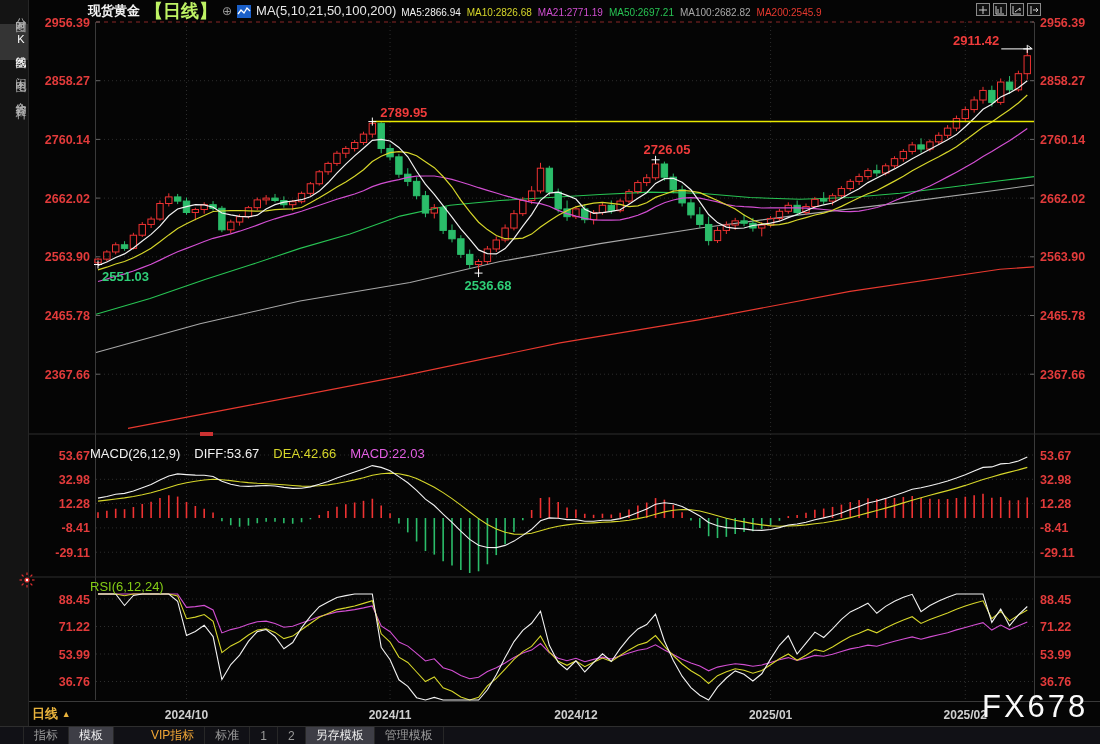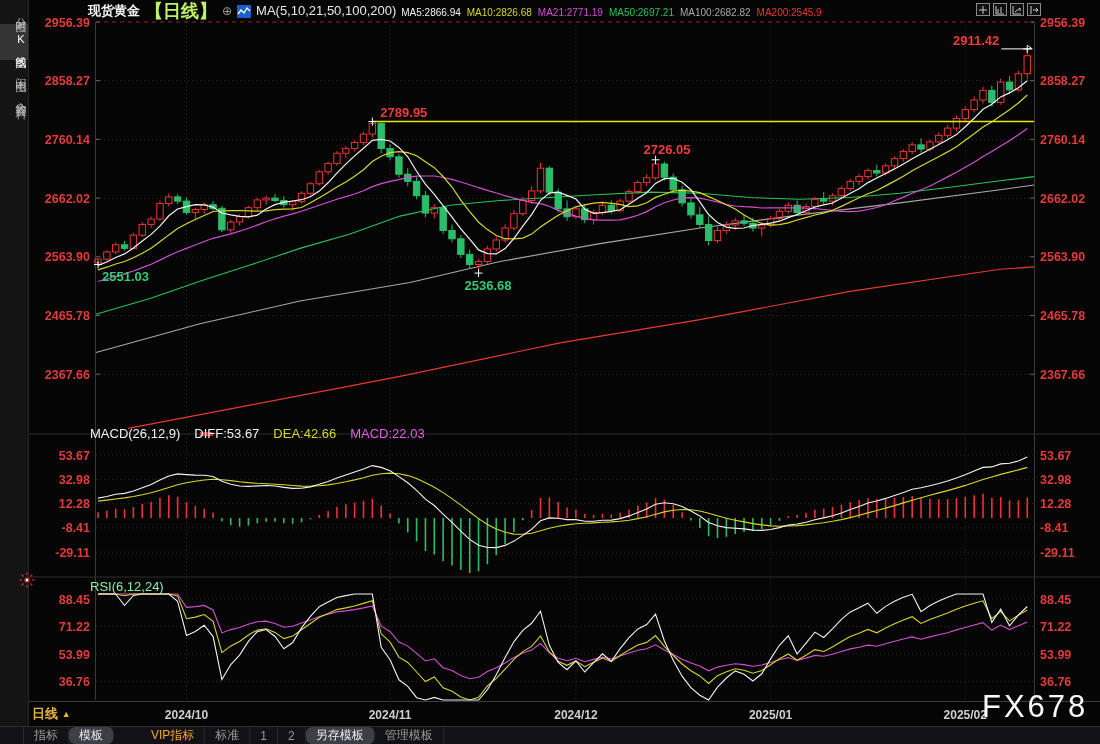"MACD(26,12,9)" div.panel-labels { top: 426px -> 446px }
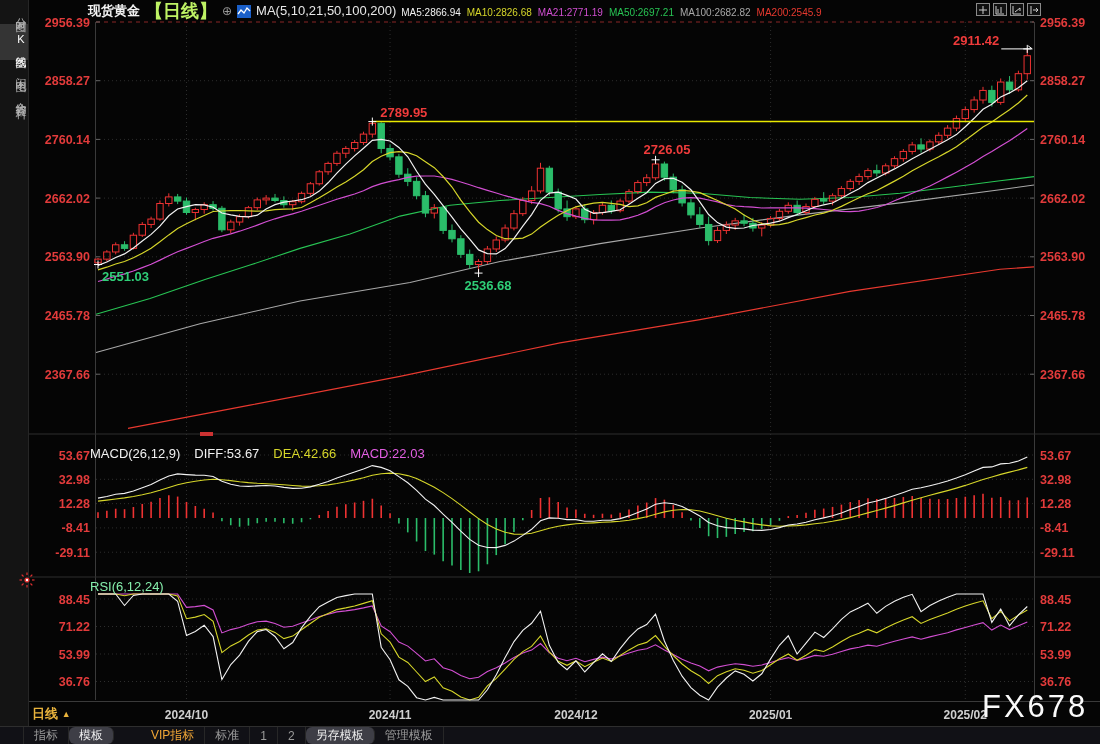"RSI(6,12,24)" span { color: #86efac -> #84cc16 }
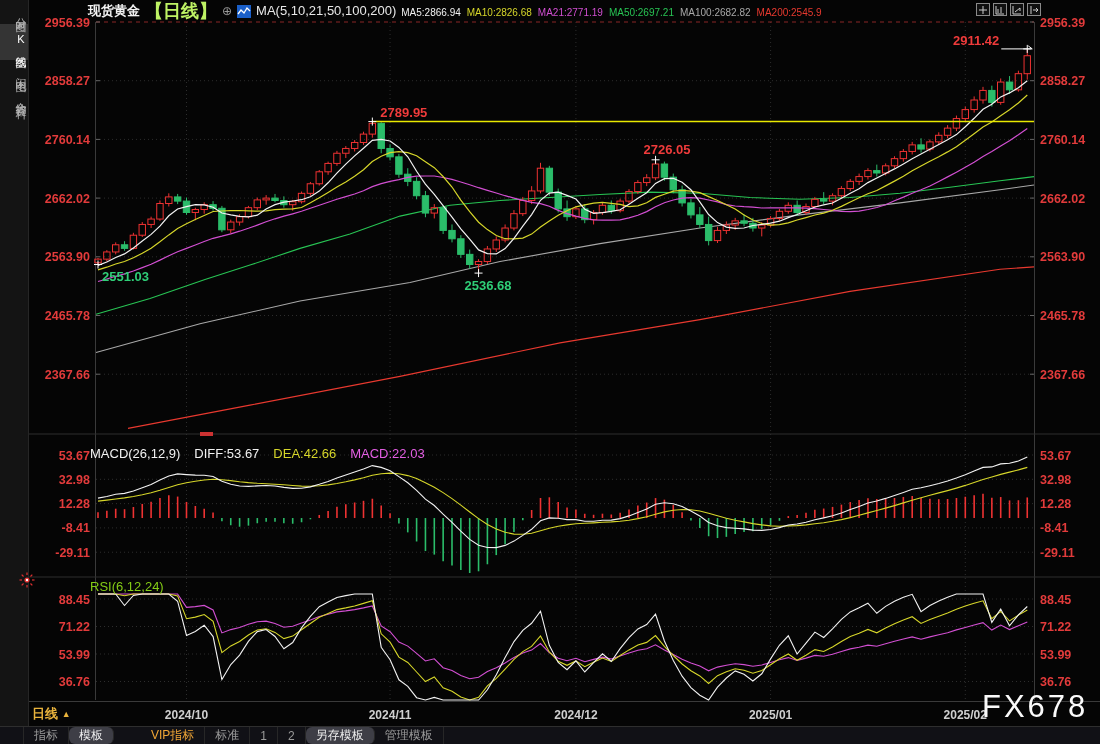"模板" .tb-item.active { border-radius: 6px -> none }
